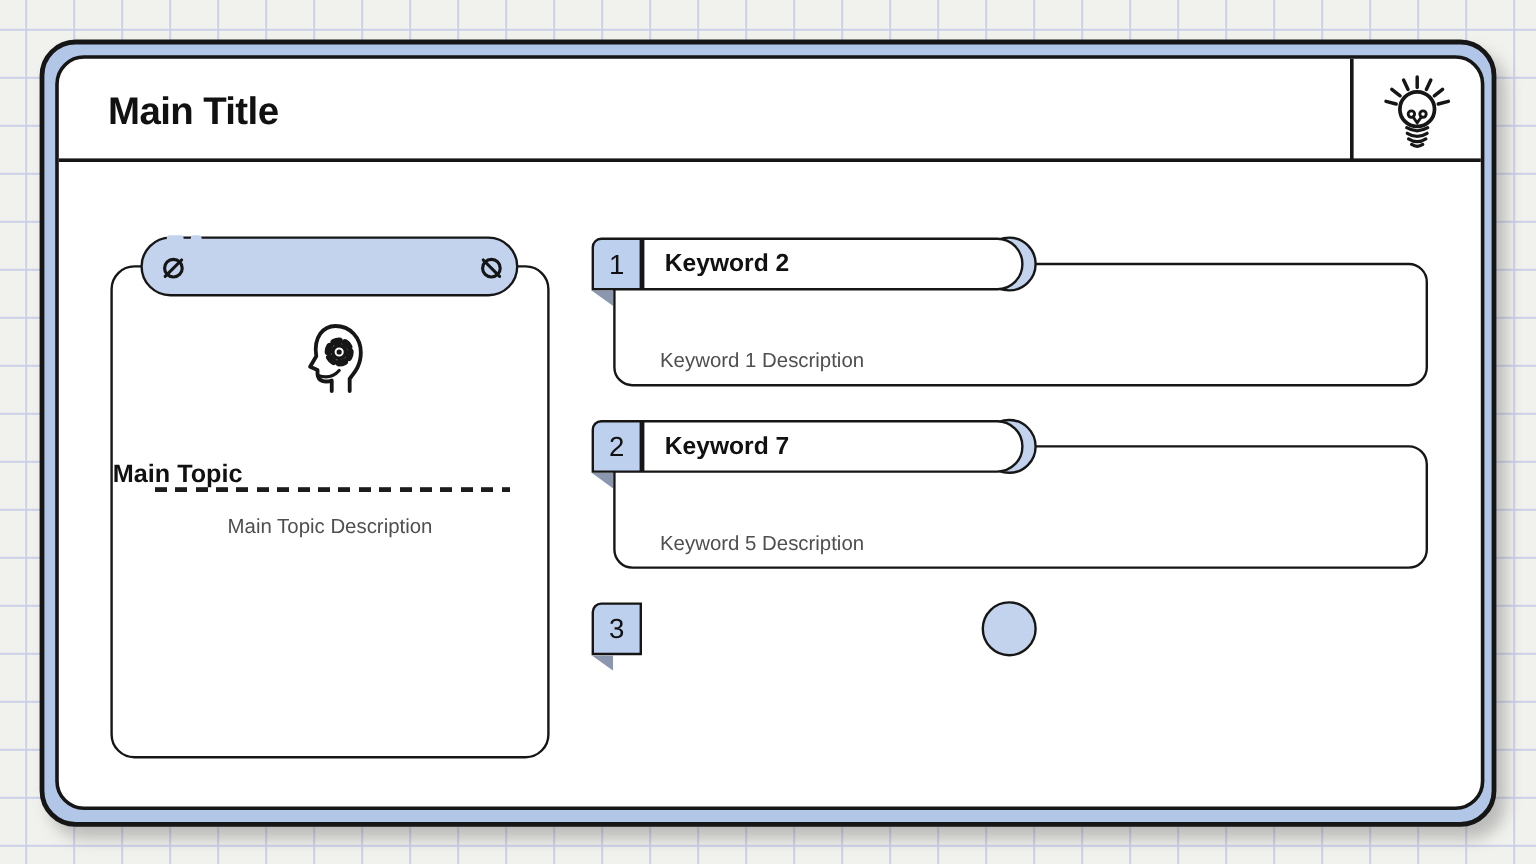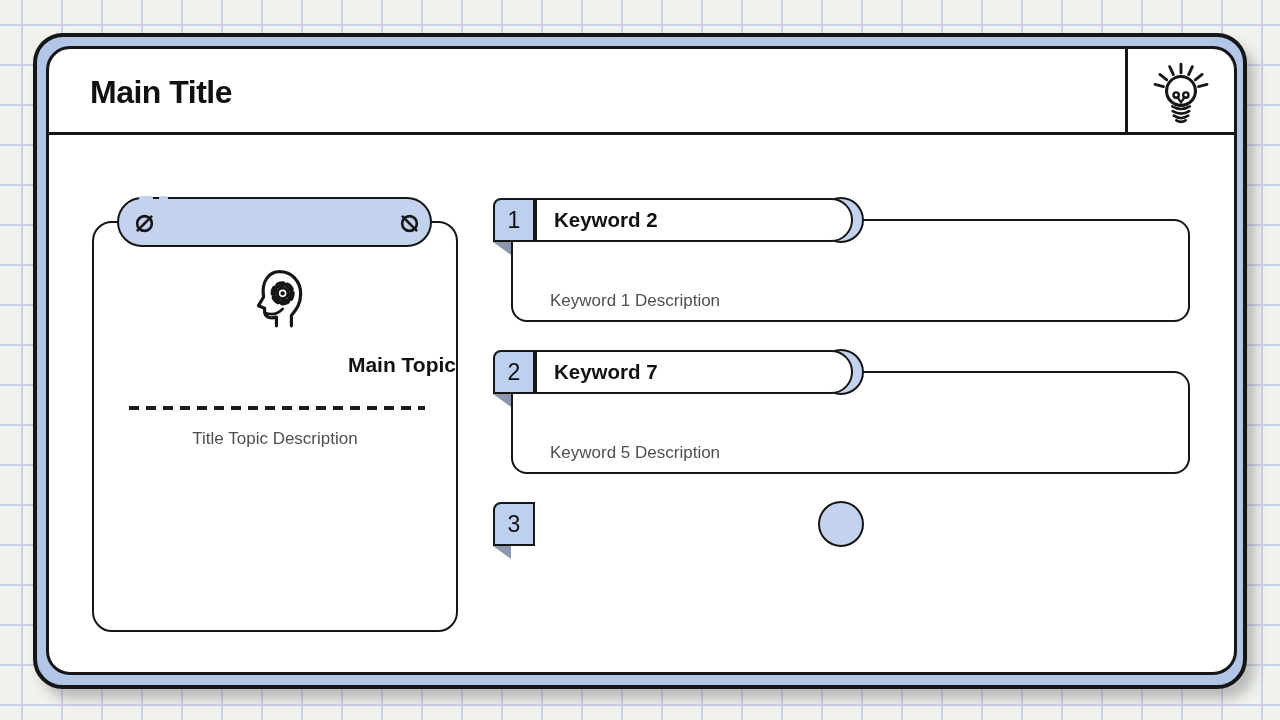"Main Topic" .topic-title { text-align: right -> left; top: 129px -> 160px }
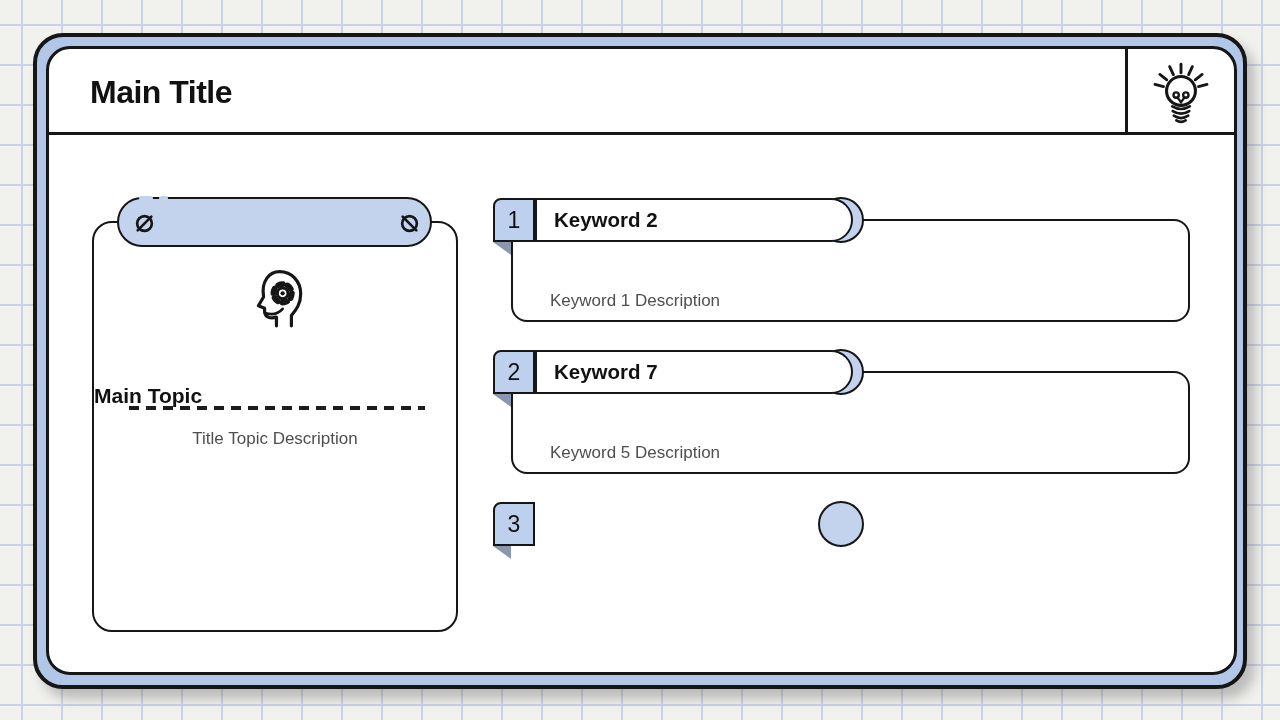"Title Topic Description" div.topic-desc { text: Title -> Main }
